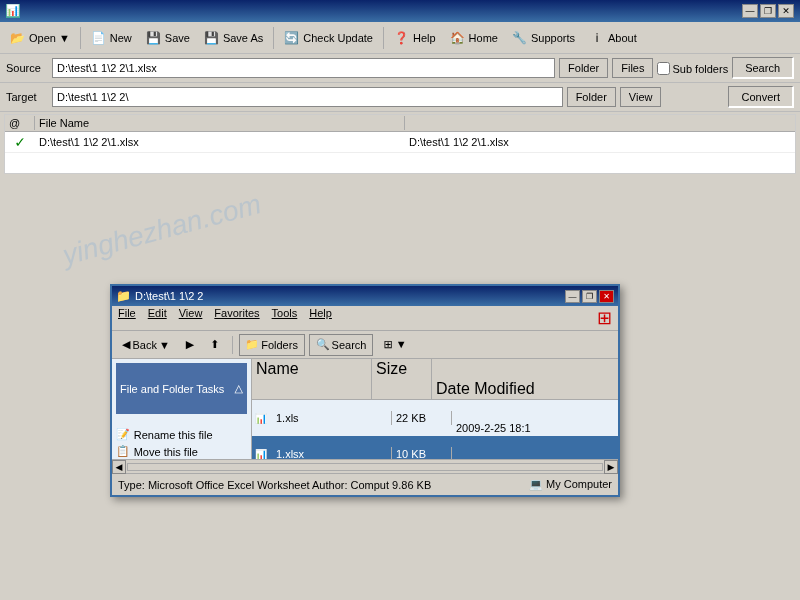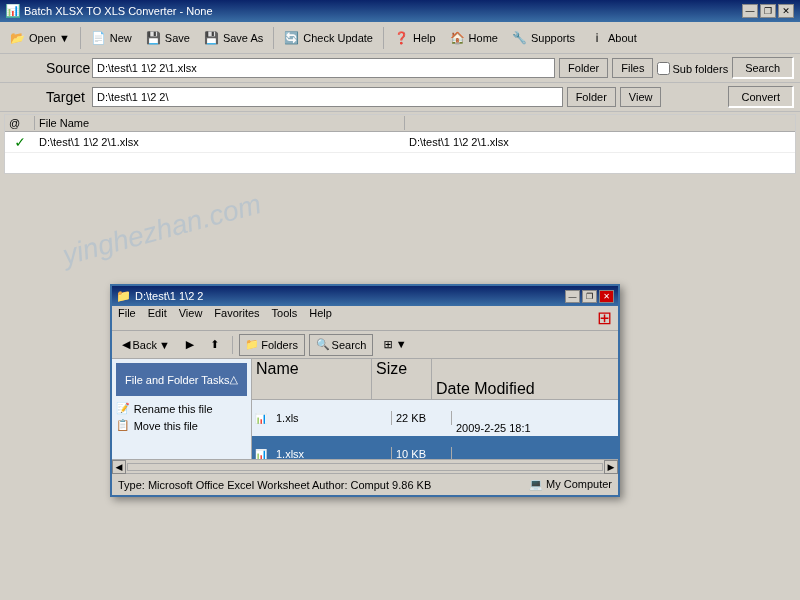"Batch XLSX TO XLS Converter" span { html: <span>Batch XLSX TO XLS Converter - None</span> -> none }
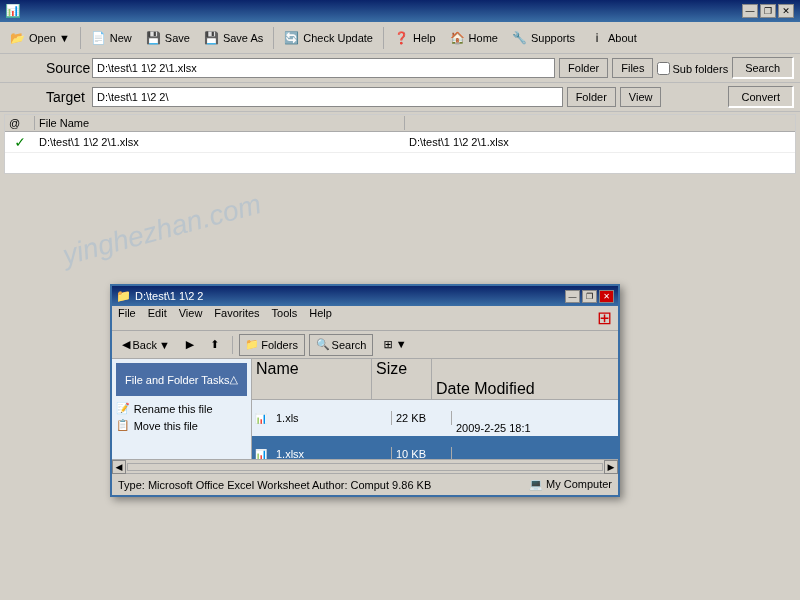"Source" .field-label { font-size: 14px -> 11px; margin-left: 40px -> none }
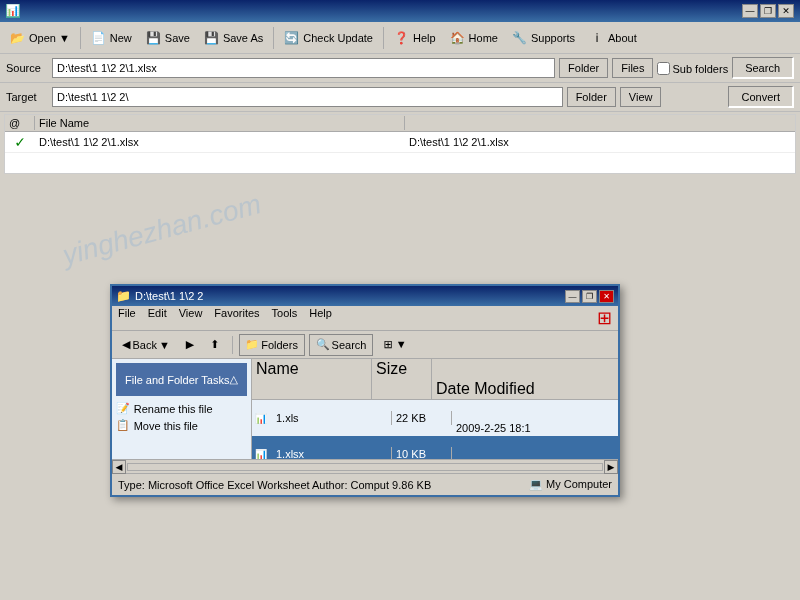"File" .exp-menu-item { text-decoration: none -> underline }
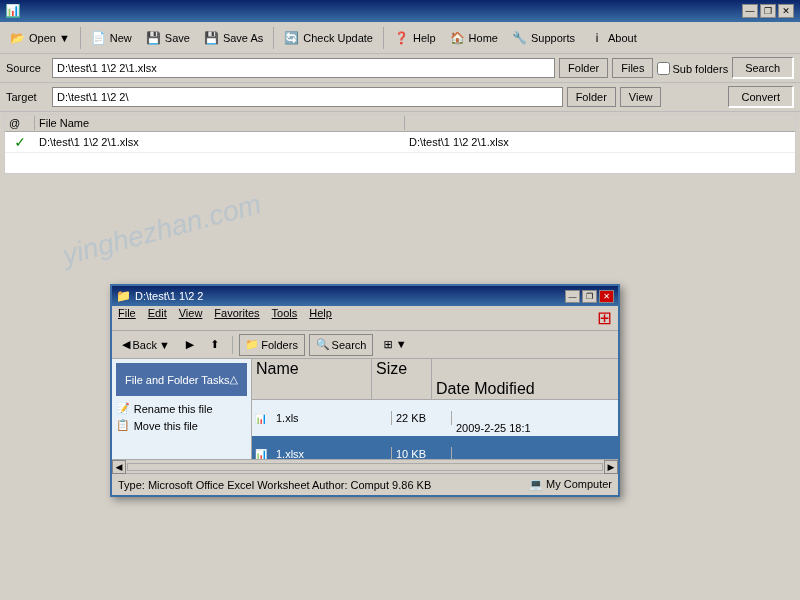"File and Folder Tasks" .exp-sidebar-header { justify-content: center -> space-between; margin-bottom: 4px -> 12px; padding: 10px 4px -> 19px 4px }
